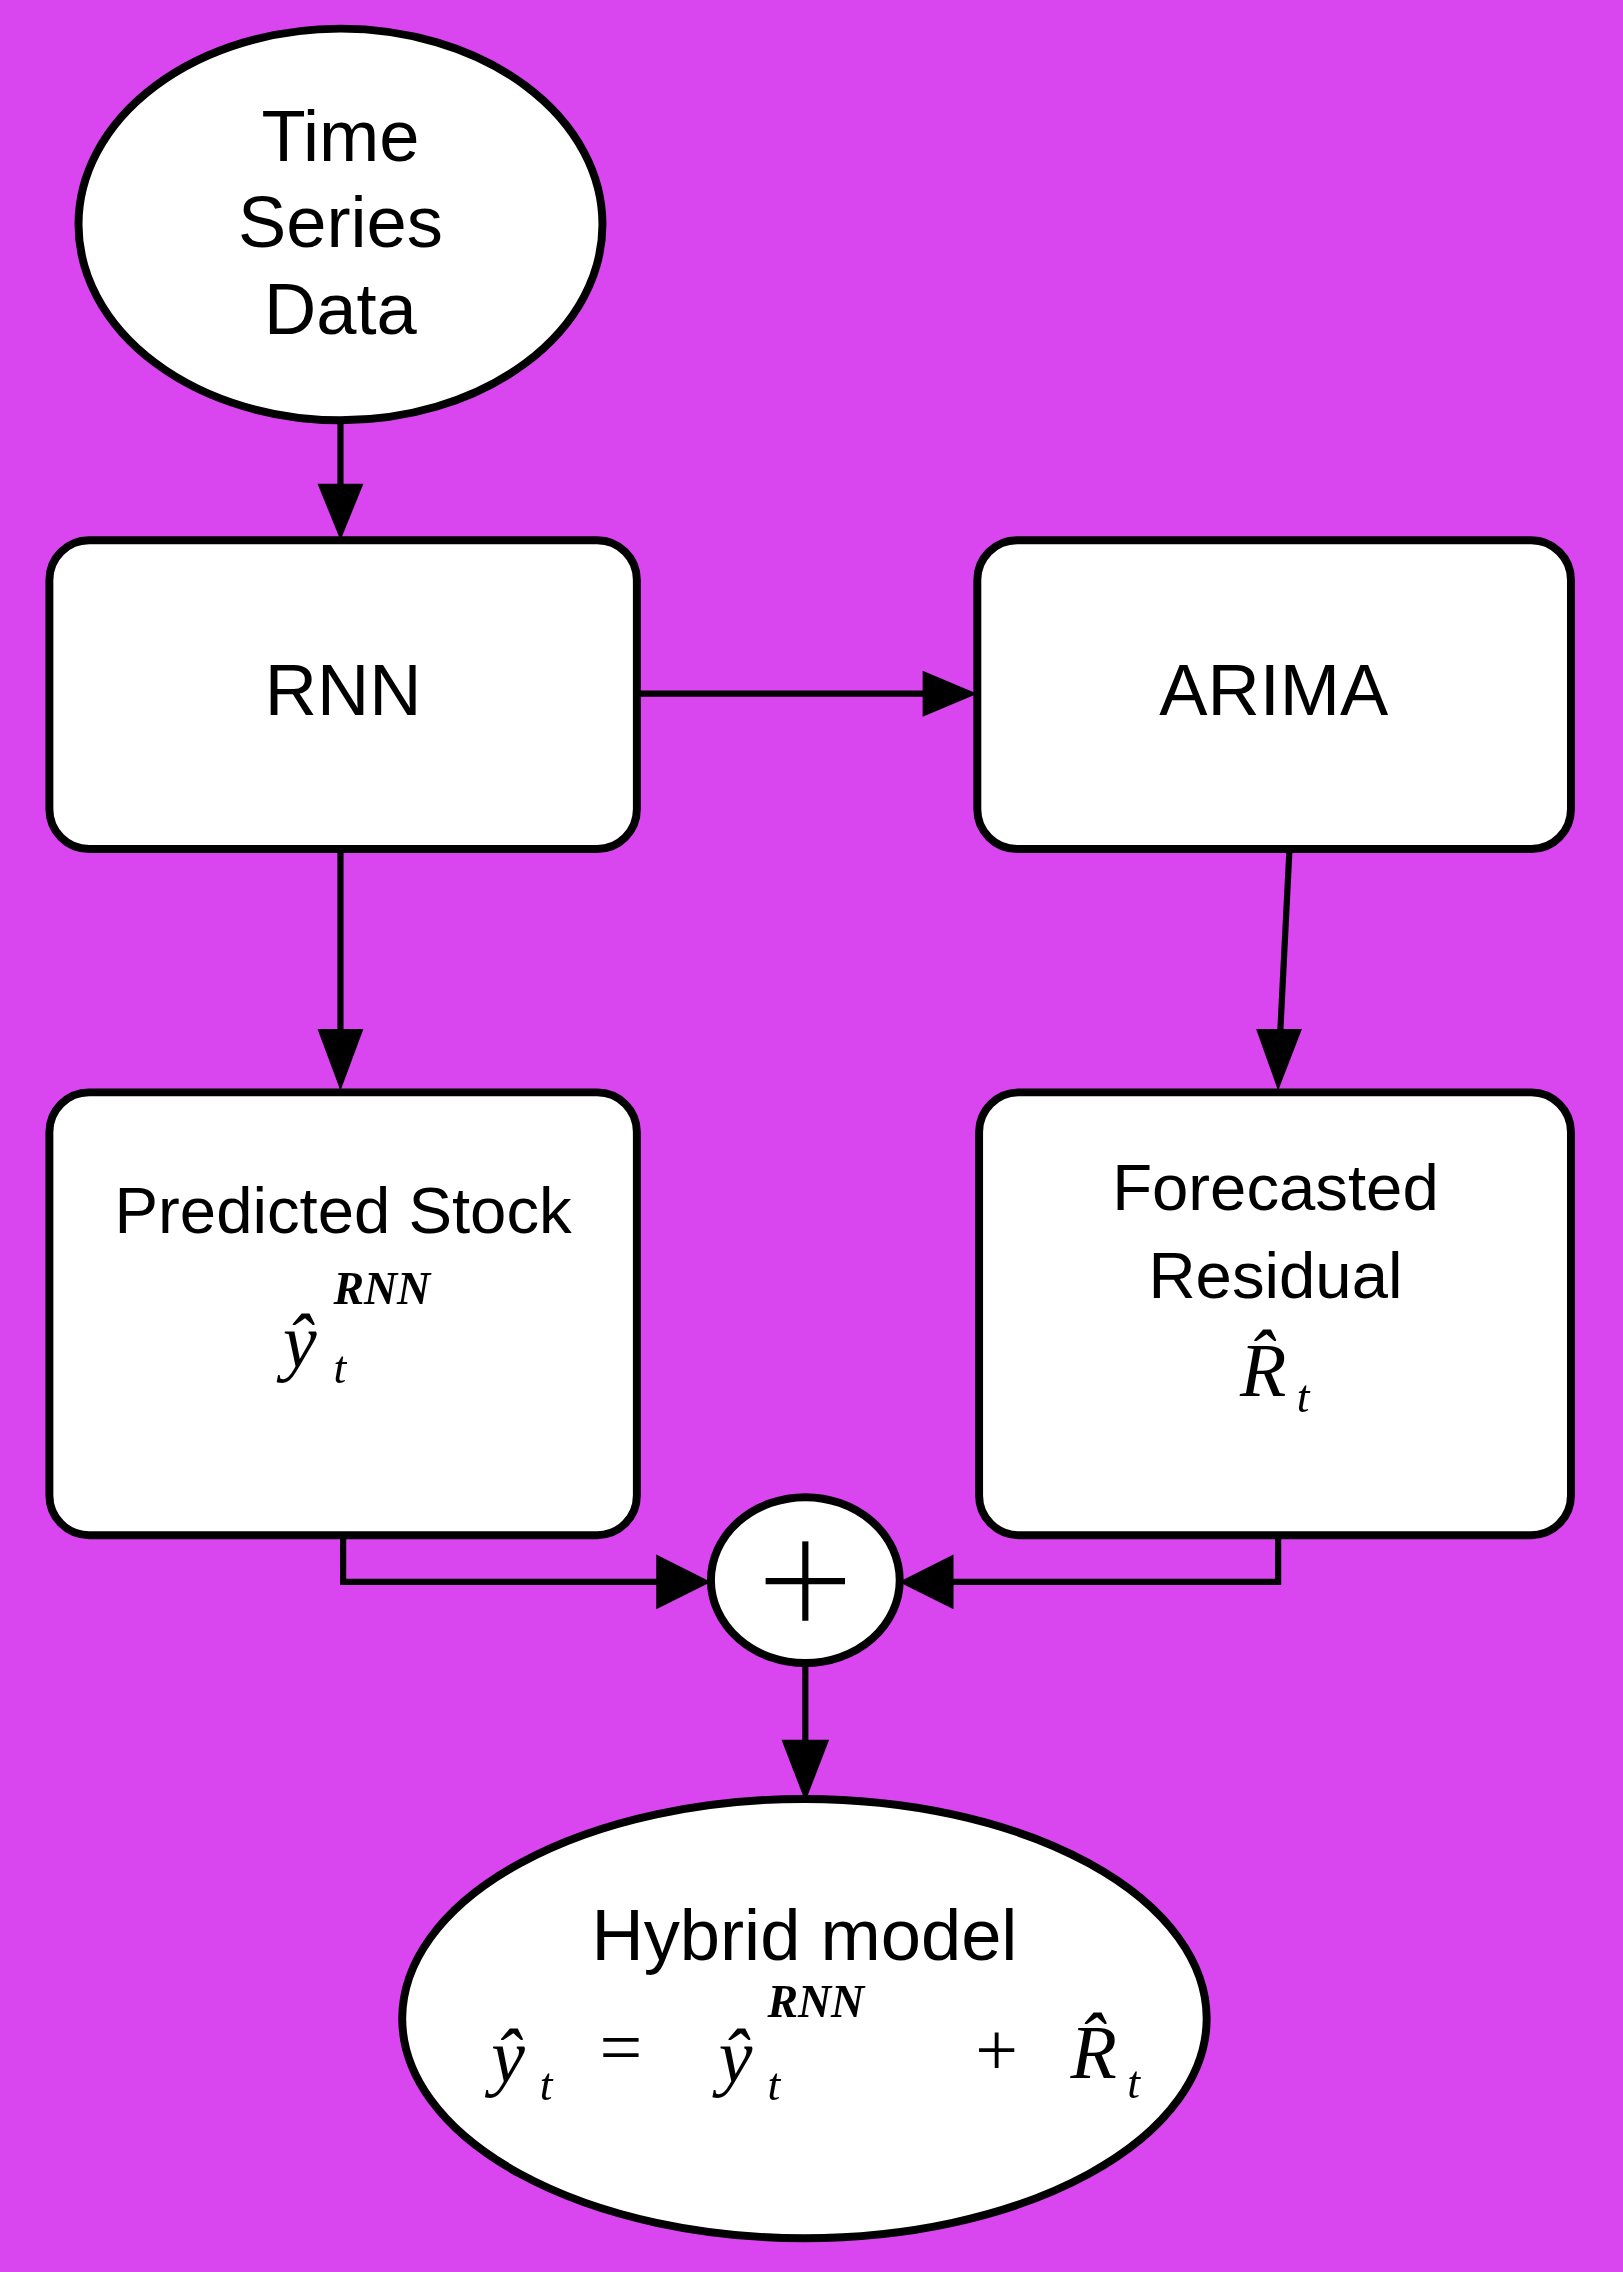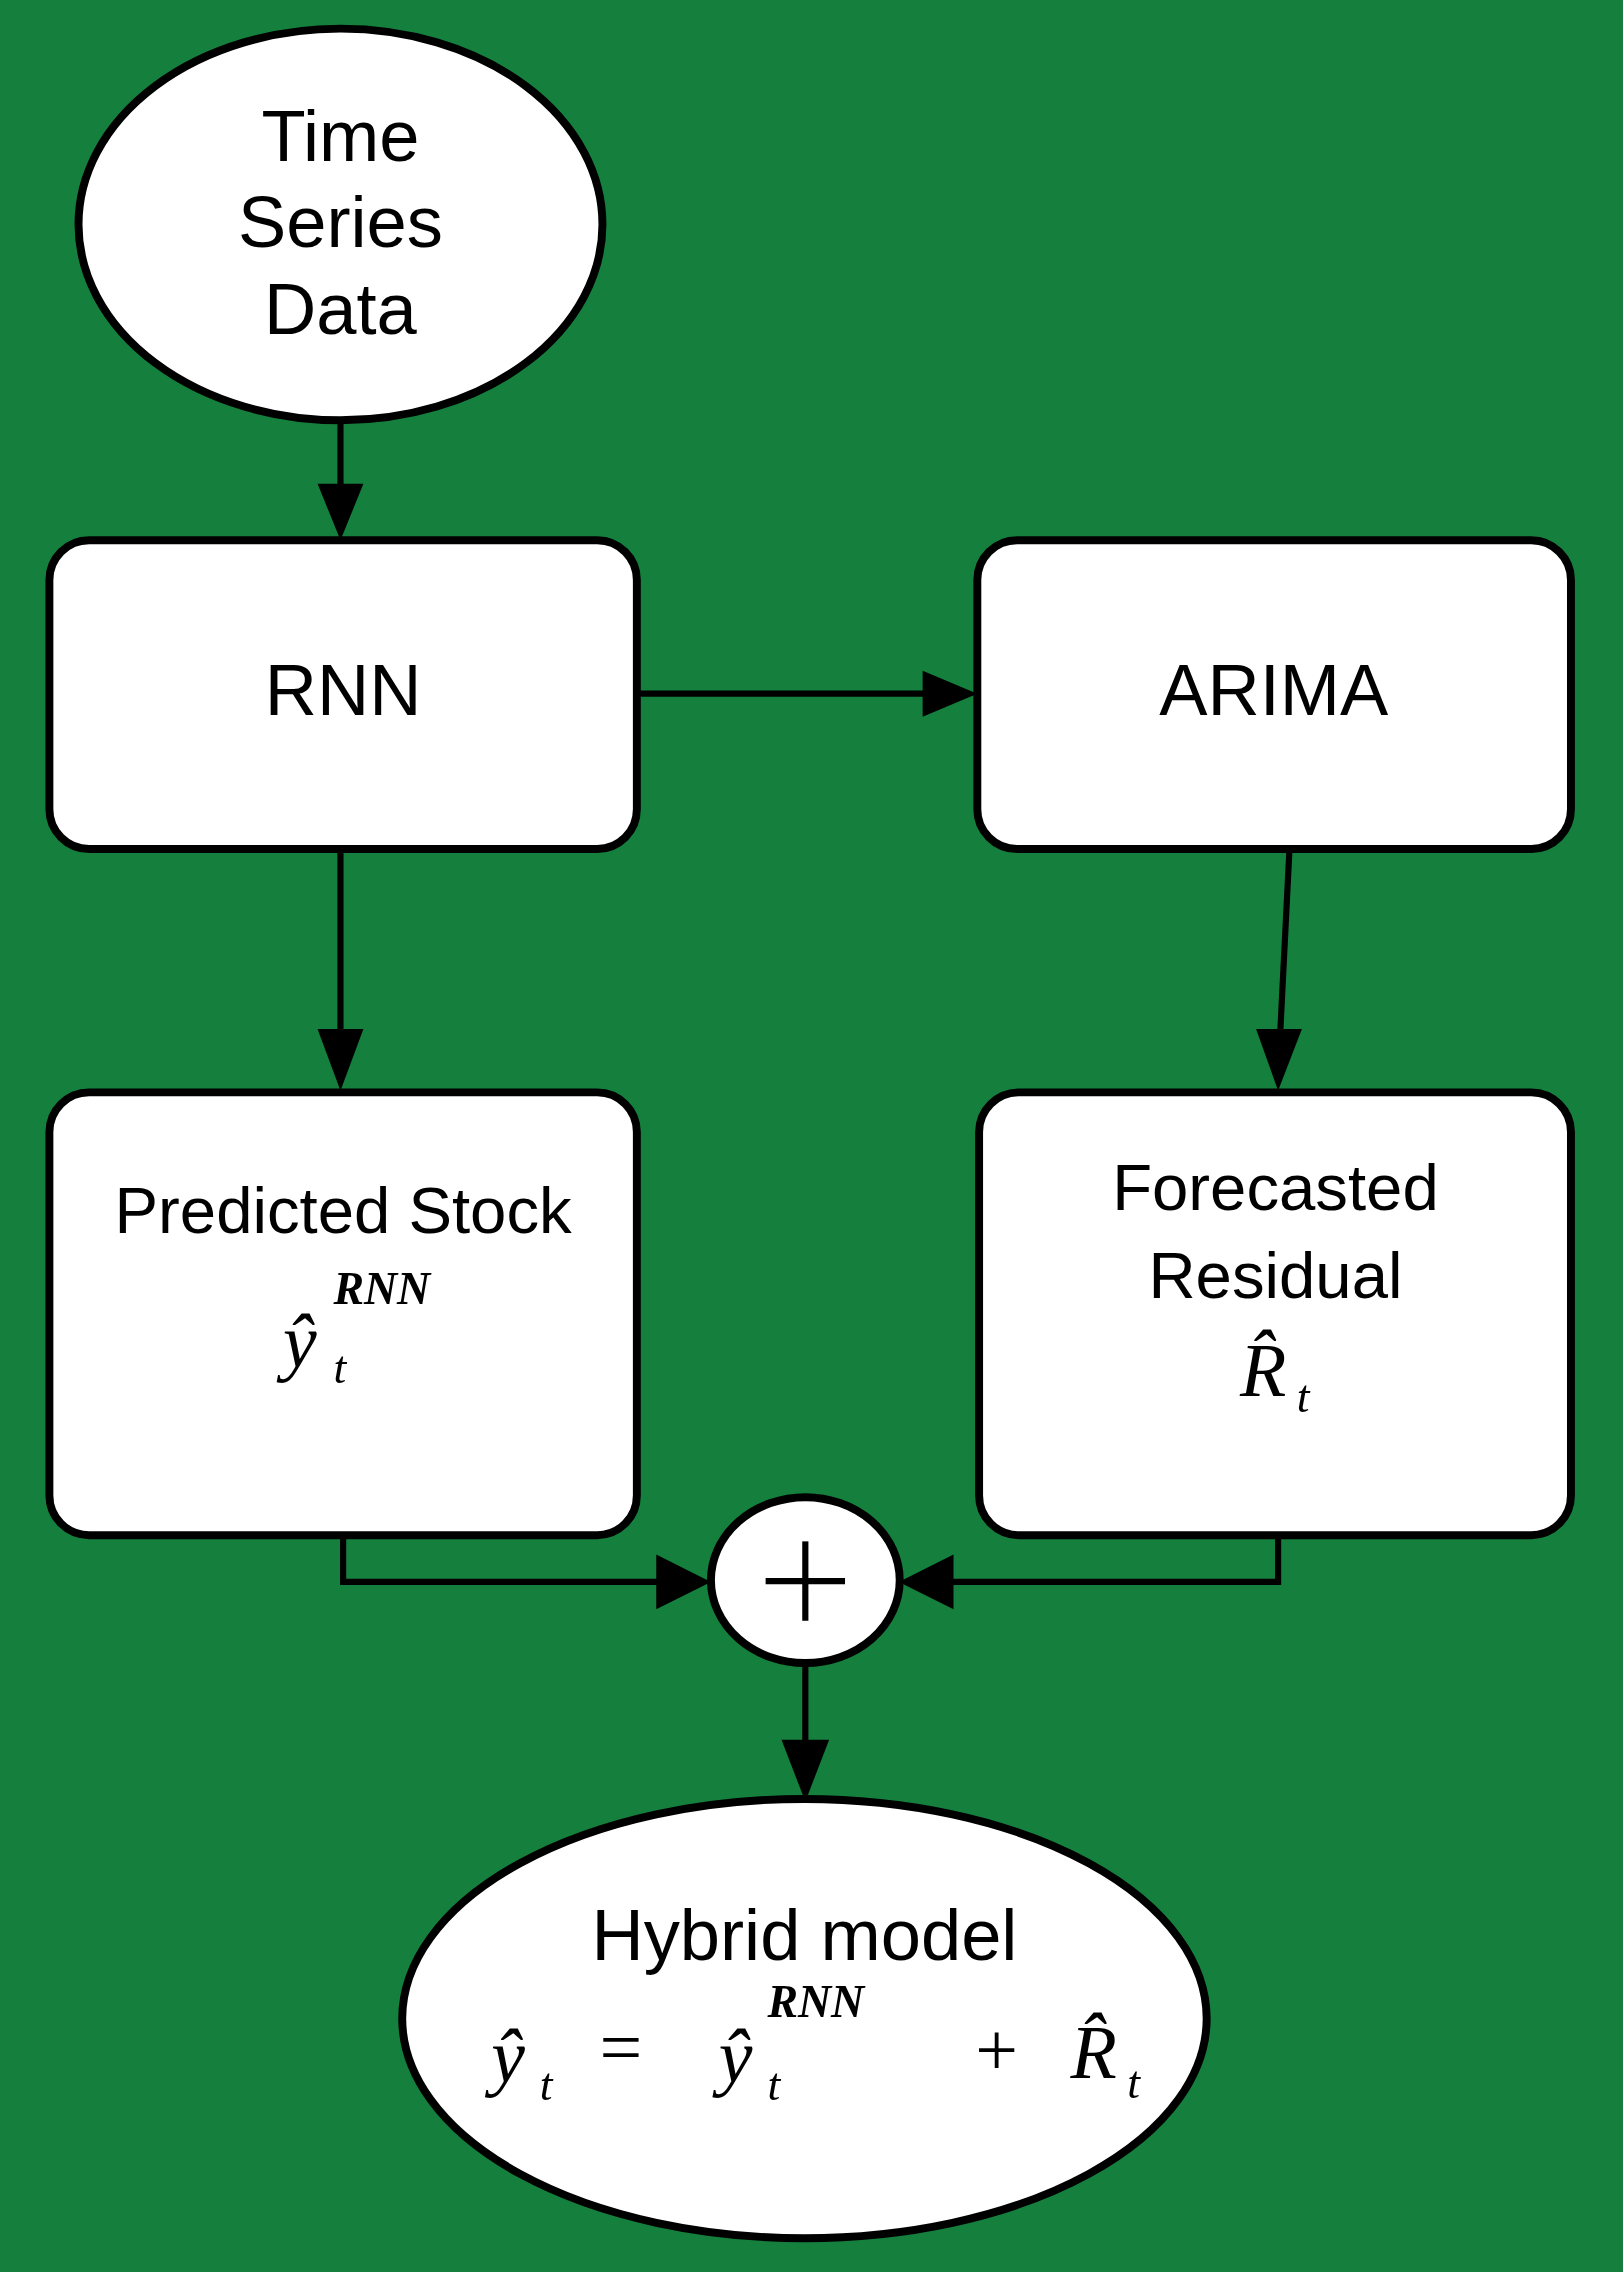"Time" #canvas { background: #15803d -> #d946ef }
